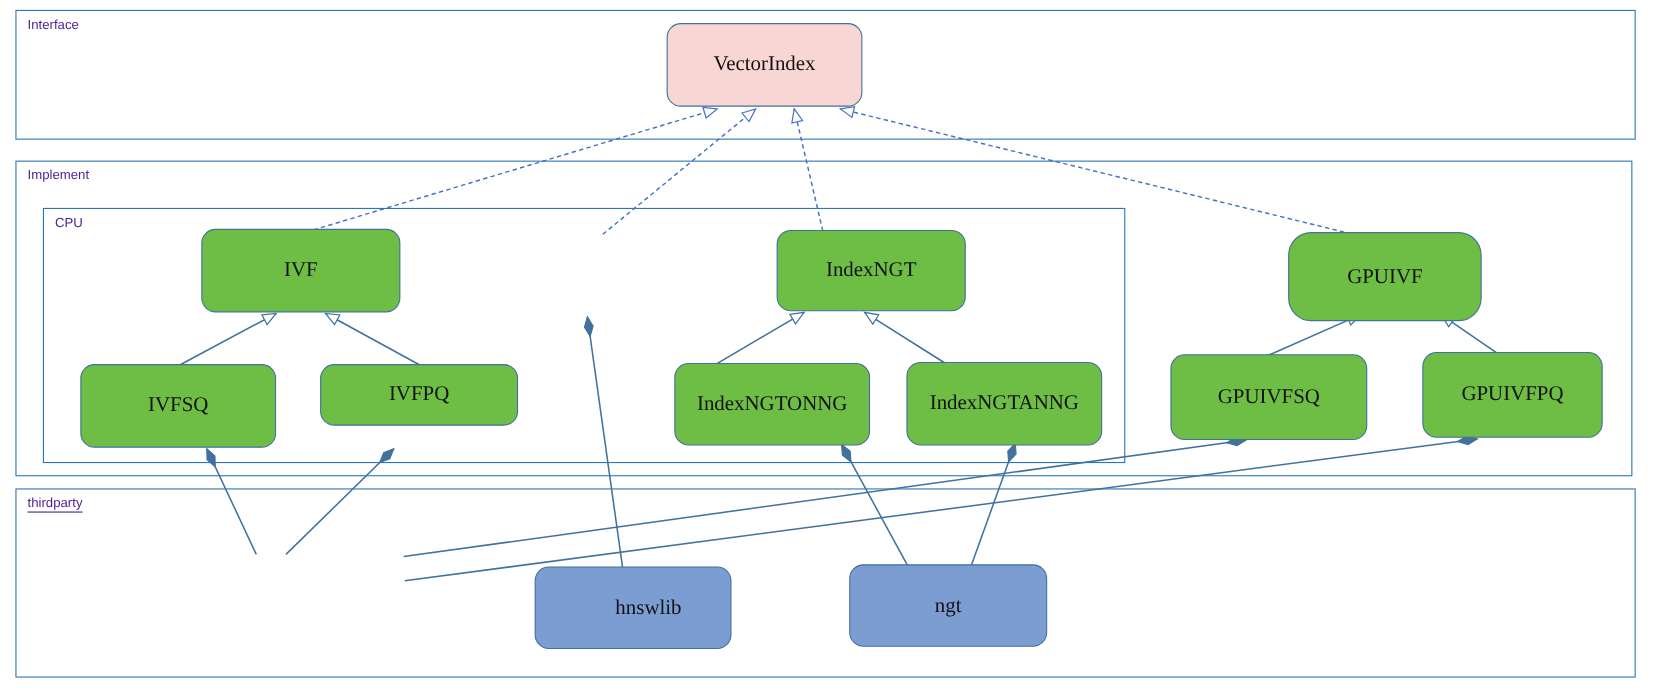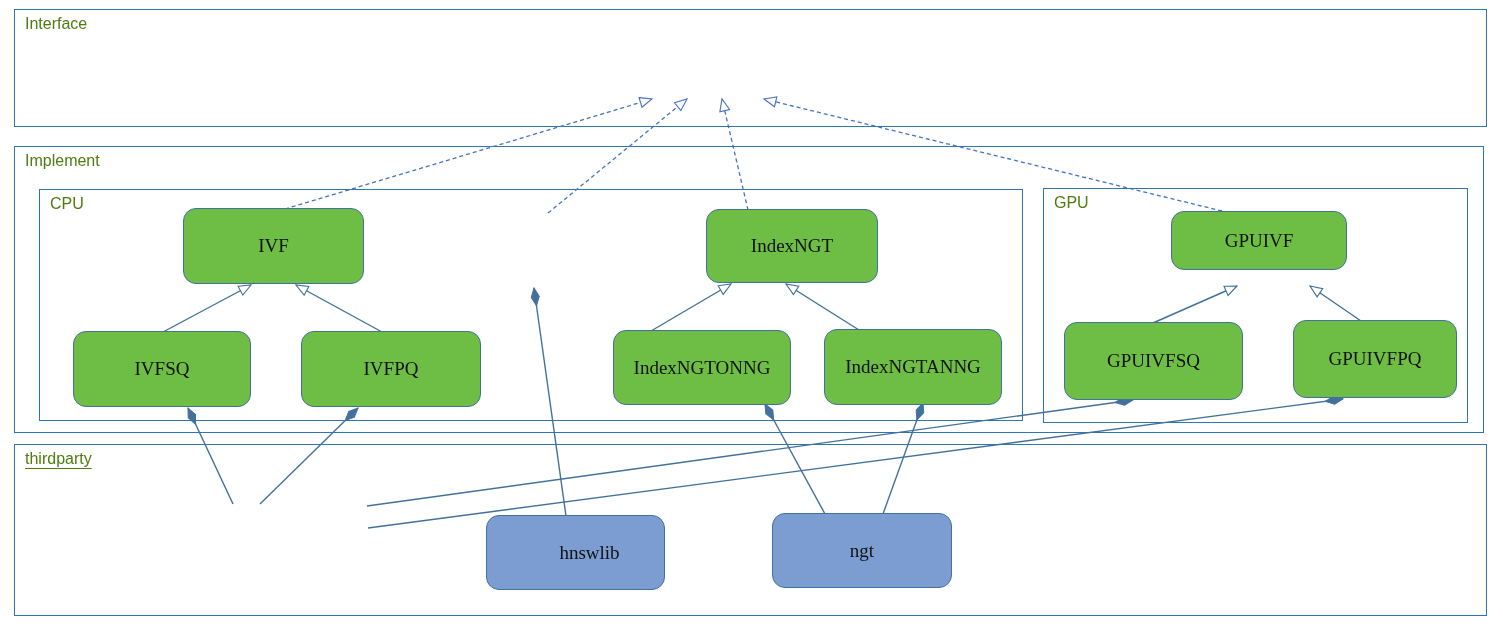"Interface" .sec-label { color: #4d7c0f -> #4c1d95; font-size: 16px -> 12px }
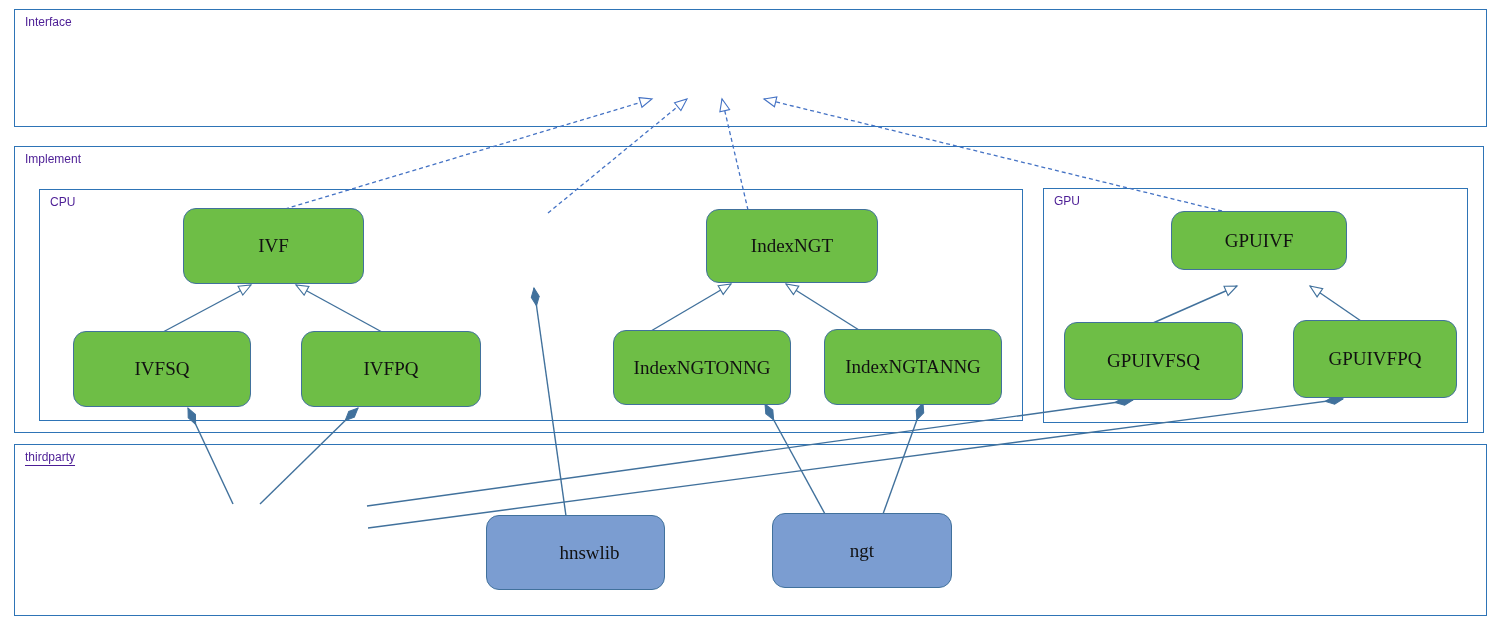"VectorIndex" div.node { html: none -> <div> <span>VectorIndex</span> </div> }
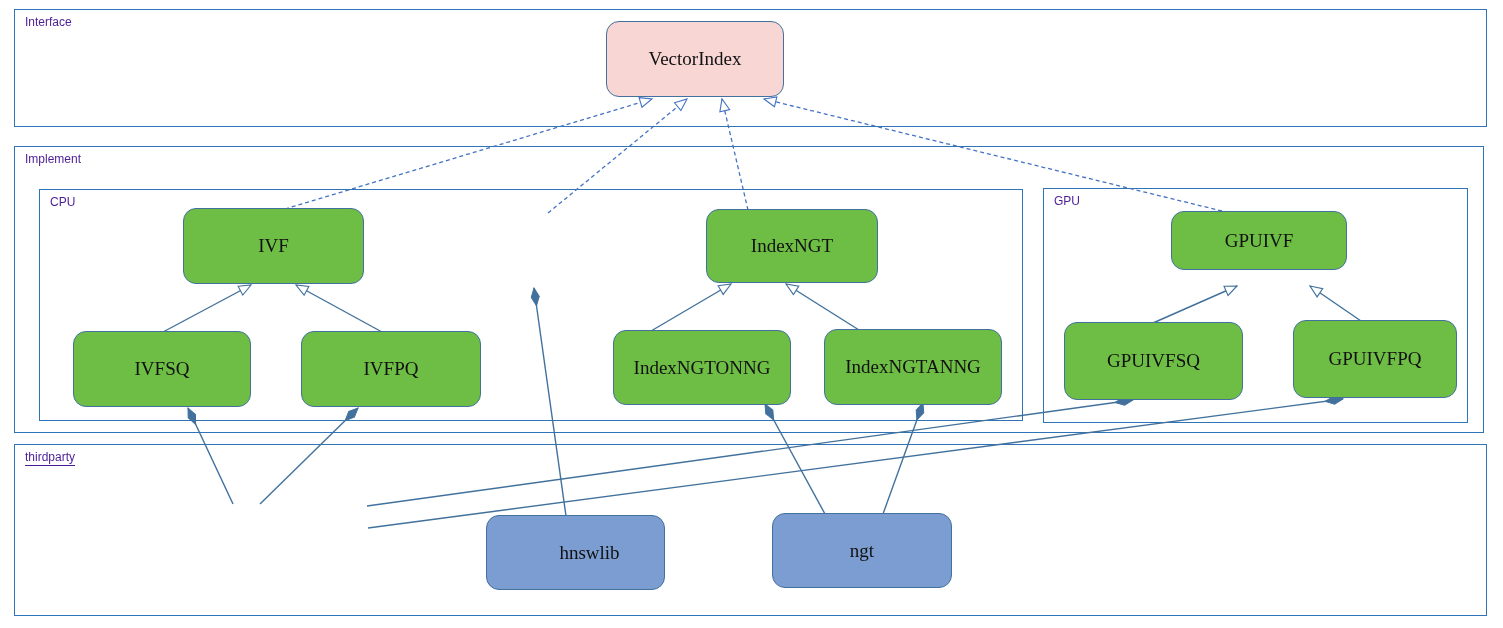"GPU" div.section { html: <div> <span>GPU</span> </div> -> none }
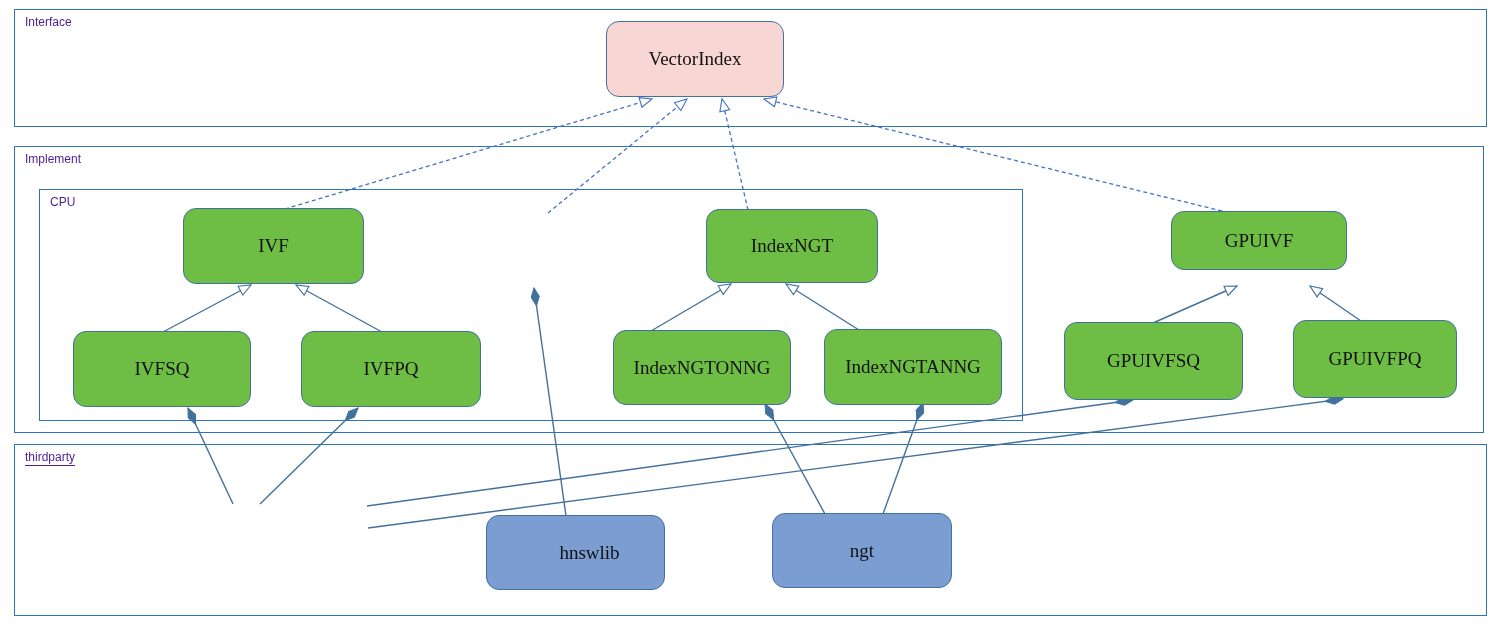"GPUIVF" div.node { border-radius: none -> 21px; height: 59px -> 81px }
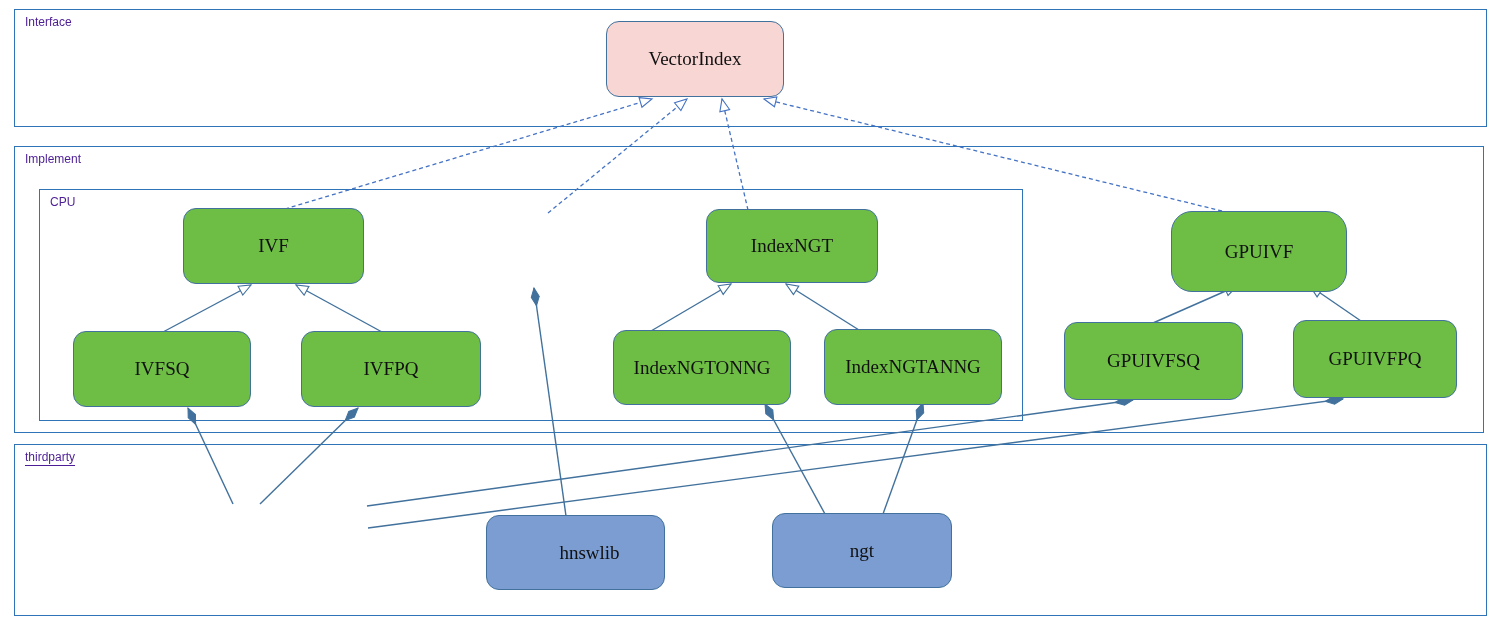"IVFPQ" div.node { height: 76px -> 56px; margin-left: 10px -> none }
